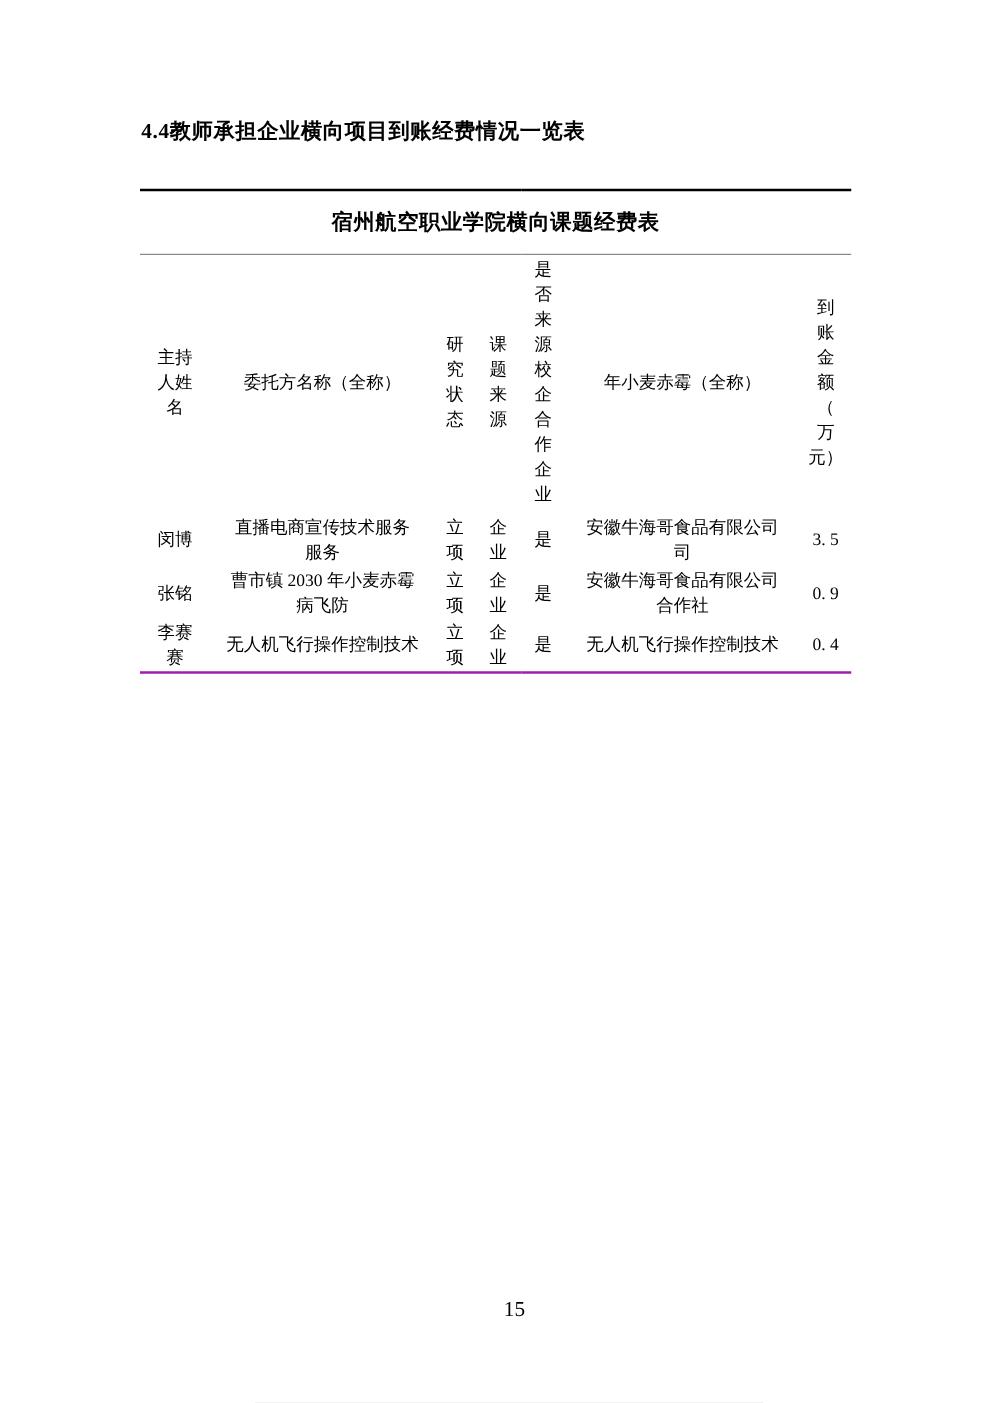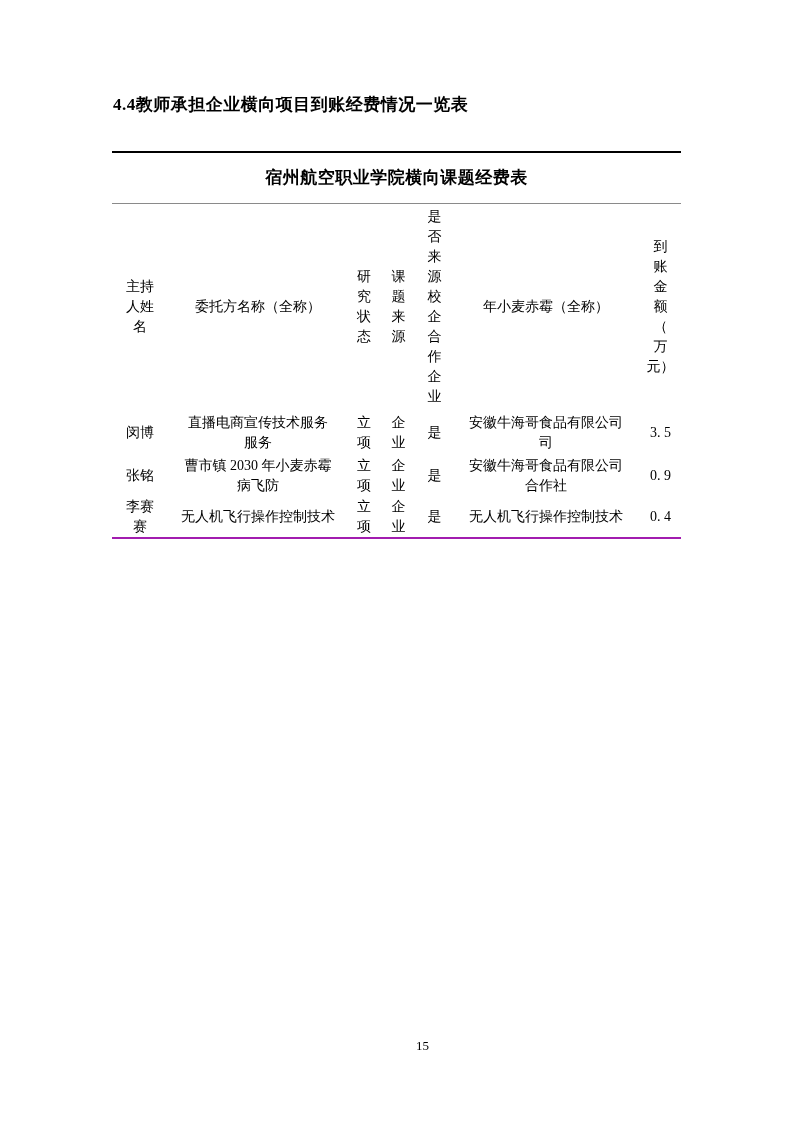"15" .page-number { font-size: 13px -> 17px; left: 416px -> 403px }
